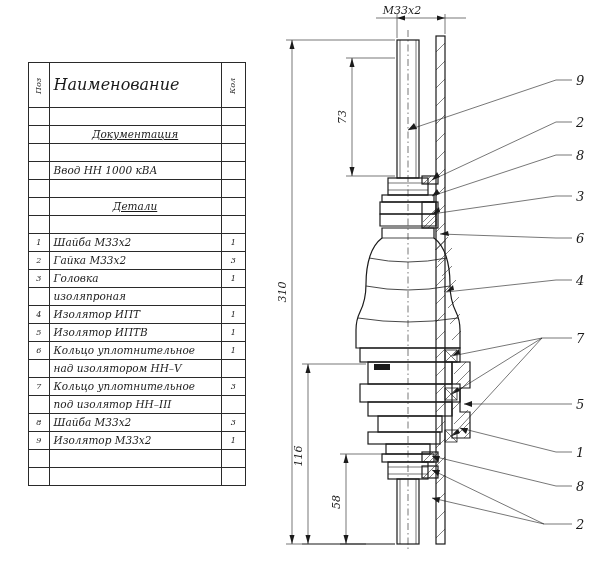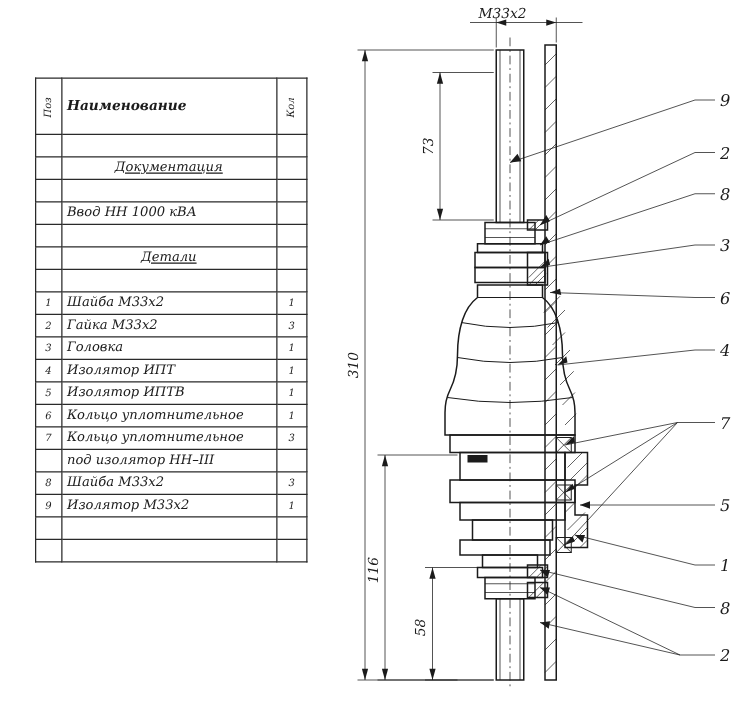"Наименование" #spec-table thead .c-name { font-size: 11px -> 16px; font-weight: bold -> none }
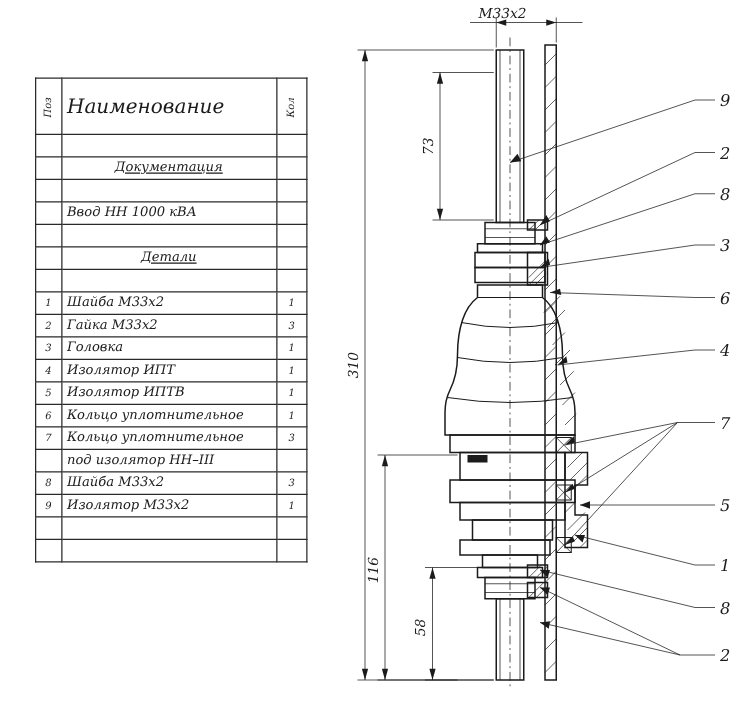"изоляпроная" tr { html: none -> <tr> <td></td> <td>изоляпроная</td> <td></td> </tr> }
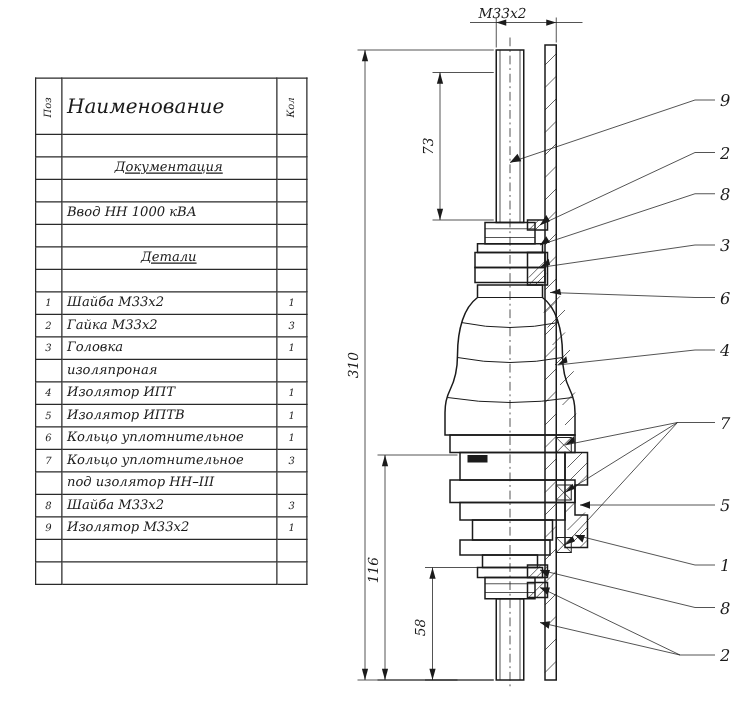"над изолятором НН–V" tr { html: none -> <tr> <td></td> <td>над изолятором НН–V</td> <td></td> </tr> }
